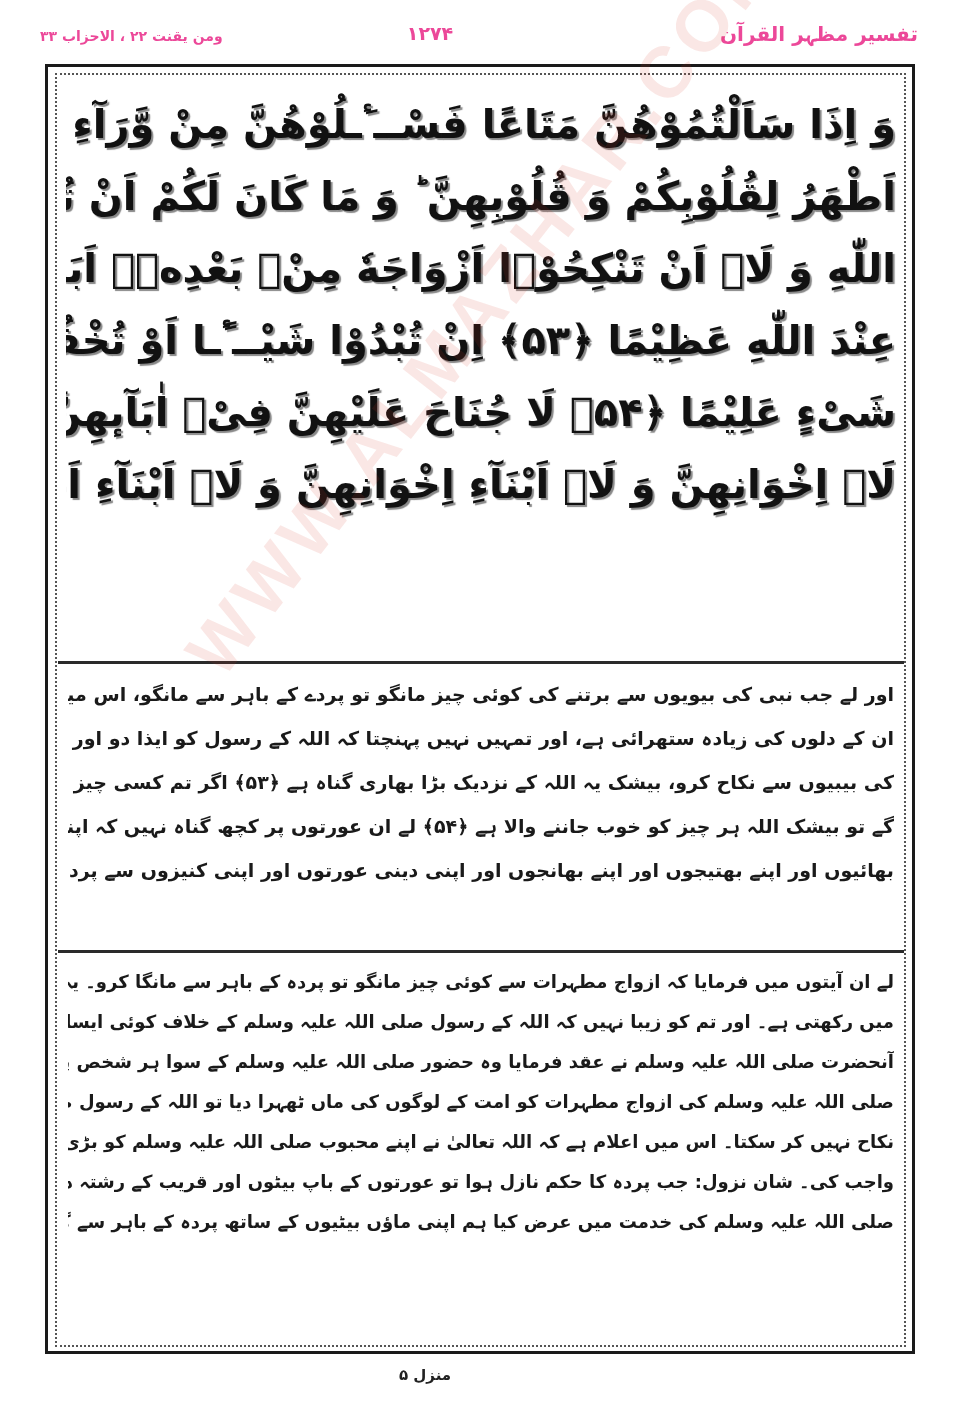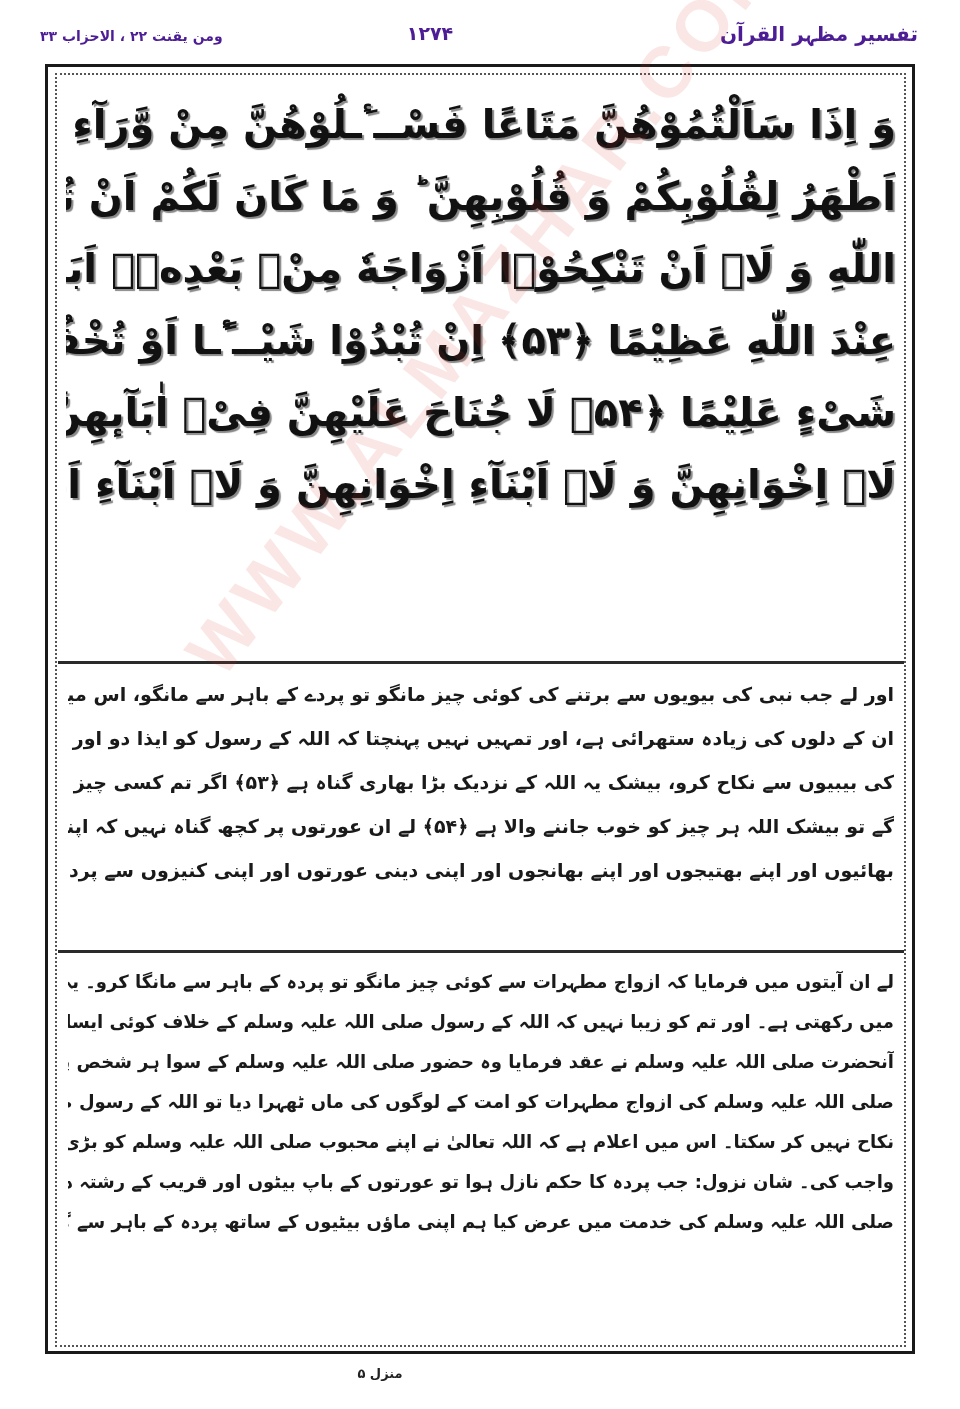"ومن یقنت ۲۲ ، الاحزاب" .header span { color: #4c1d95 -> #ec4899 }
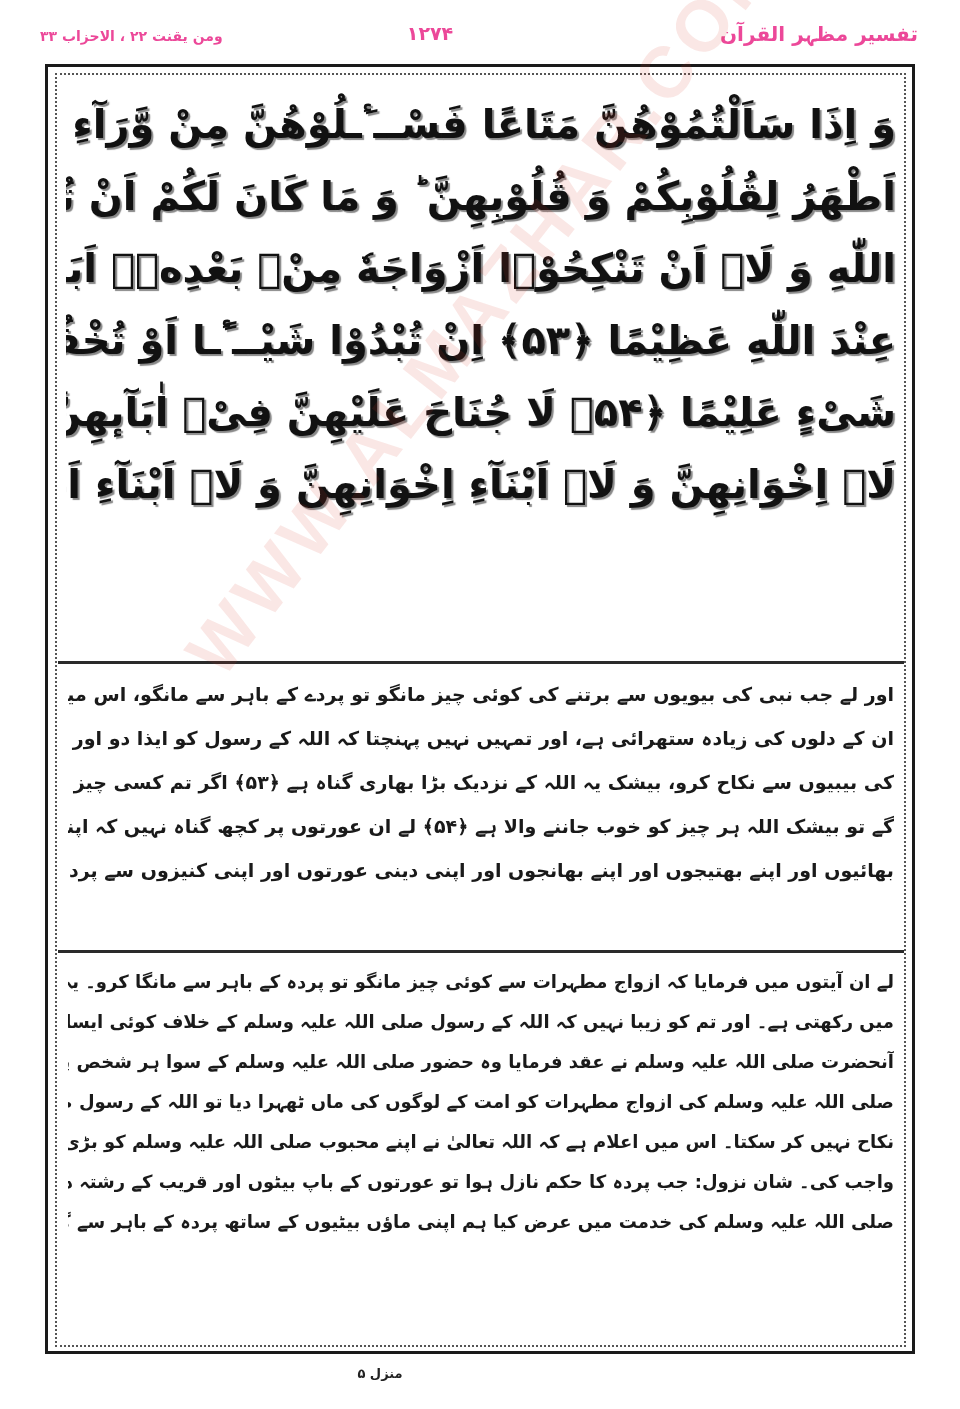"منزل ۵" .footer { font-size: 13px -> 15px; padding-left: none -> 45px }
